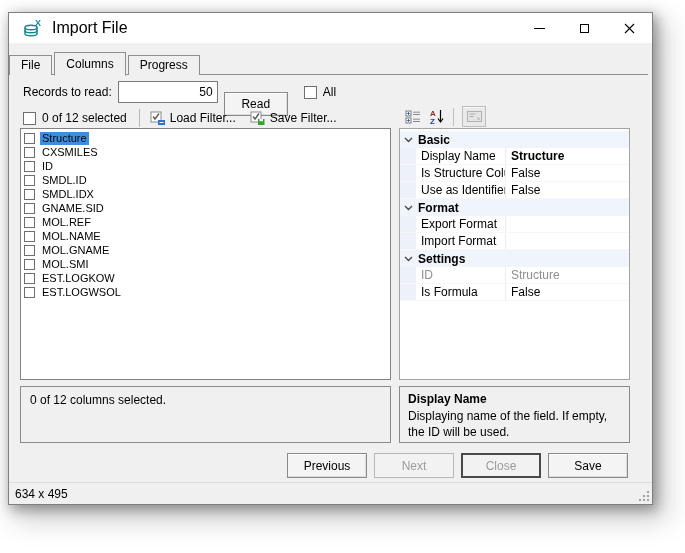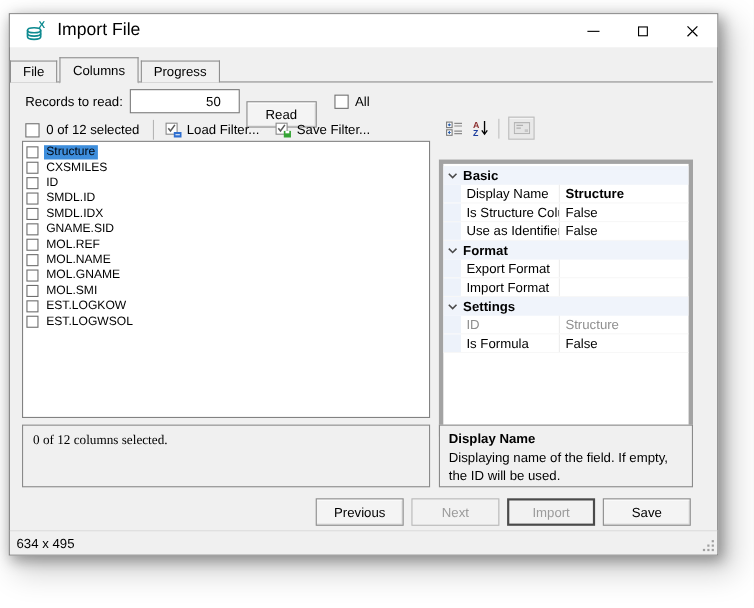"50" .records-input { padding-right: 16px -> 4px }
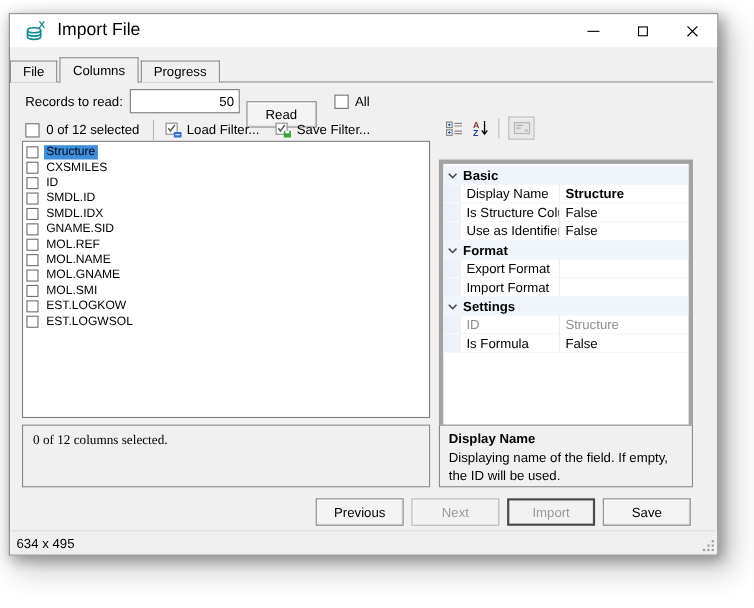"Basic" .propgrid { border: 4px solid #a3a3a3 -> 1px solid #a3a3a3; top: 132px -> 115px }
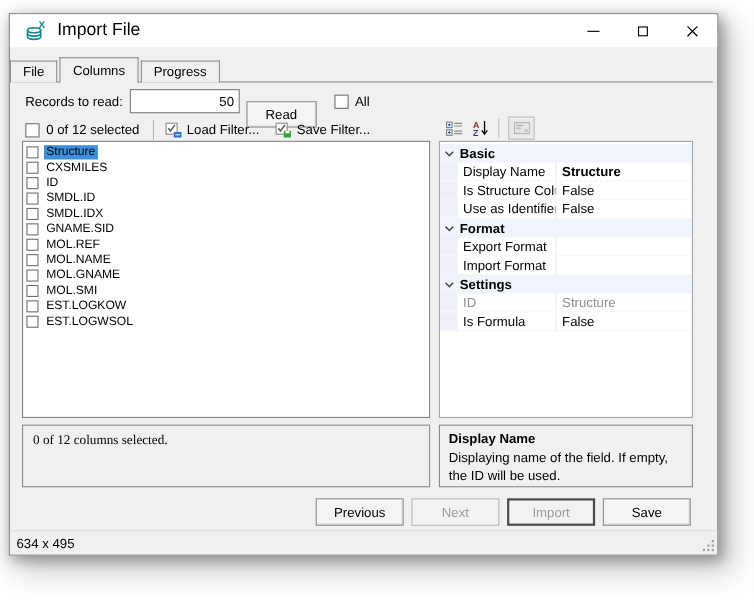"0 of 12 columns selected." .summary-panel { font-family: Liberation Serif, serif -> none }
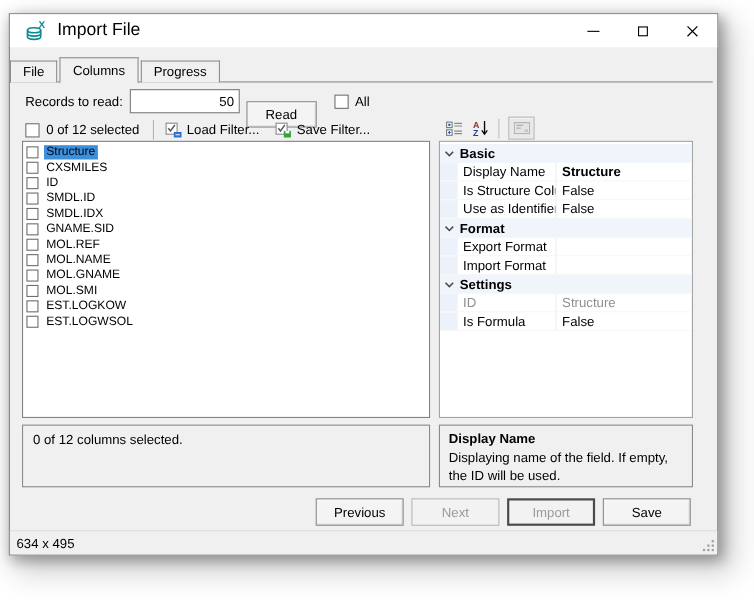"Import" button.action-btn { text: Import -> Close }
